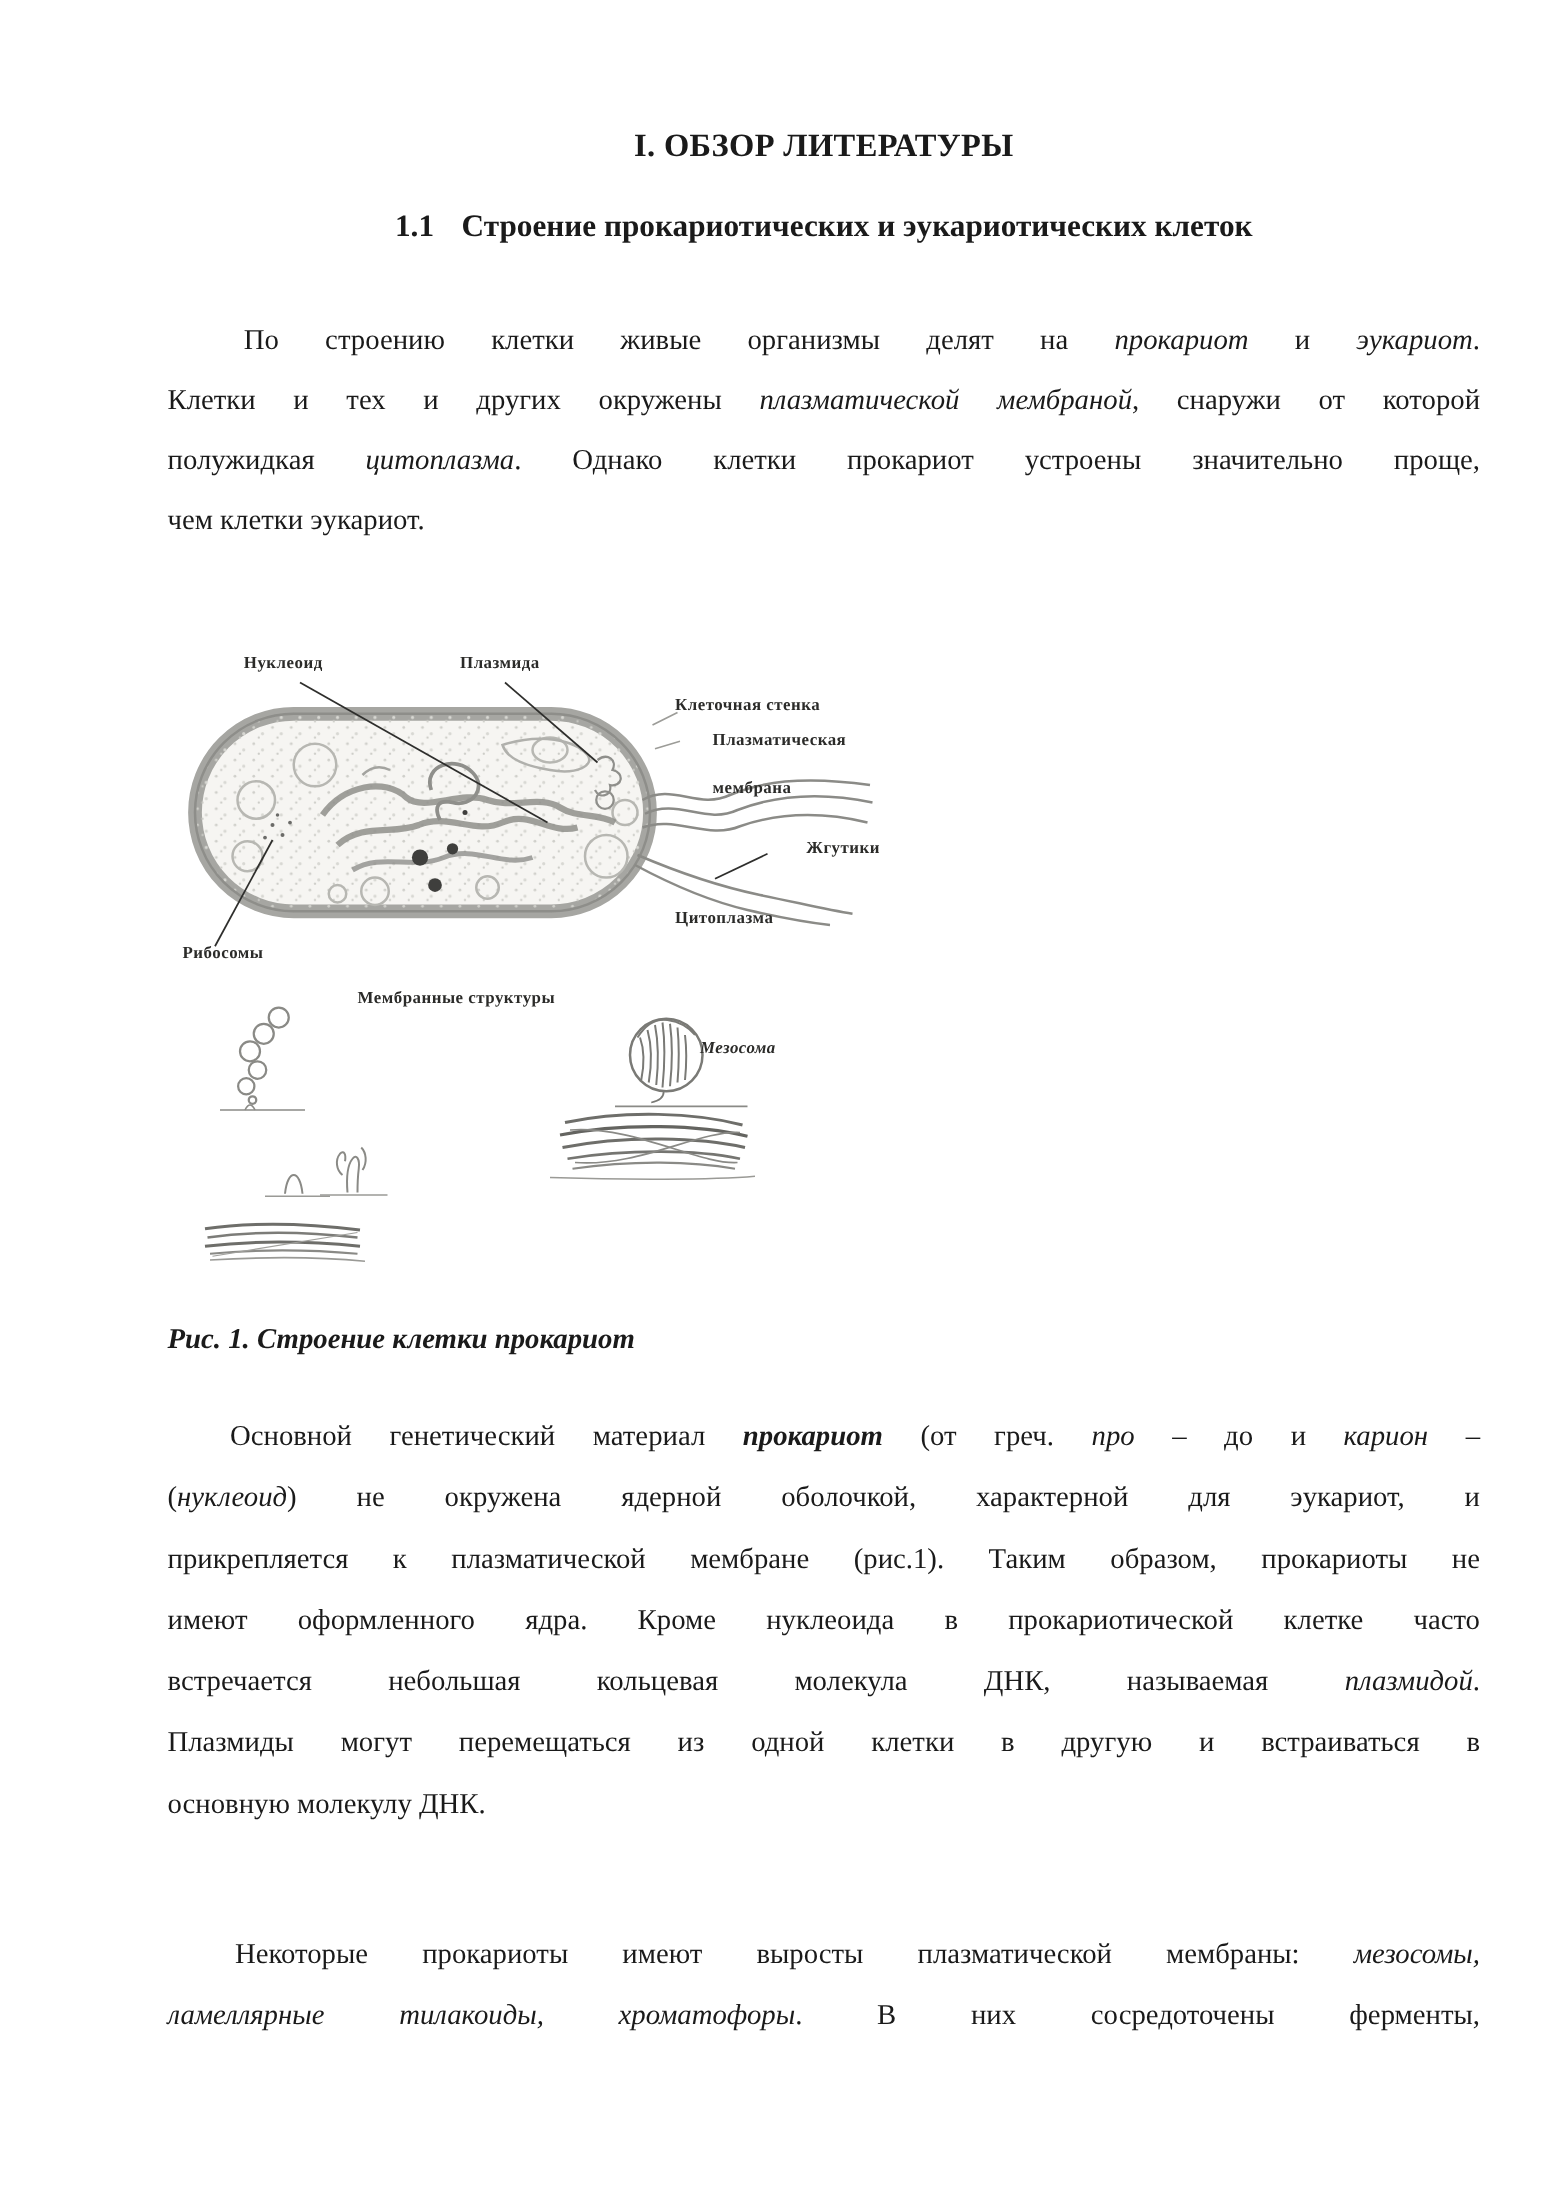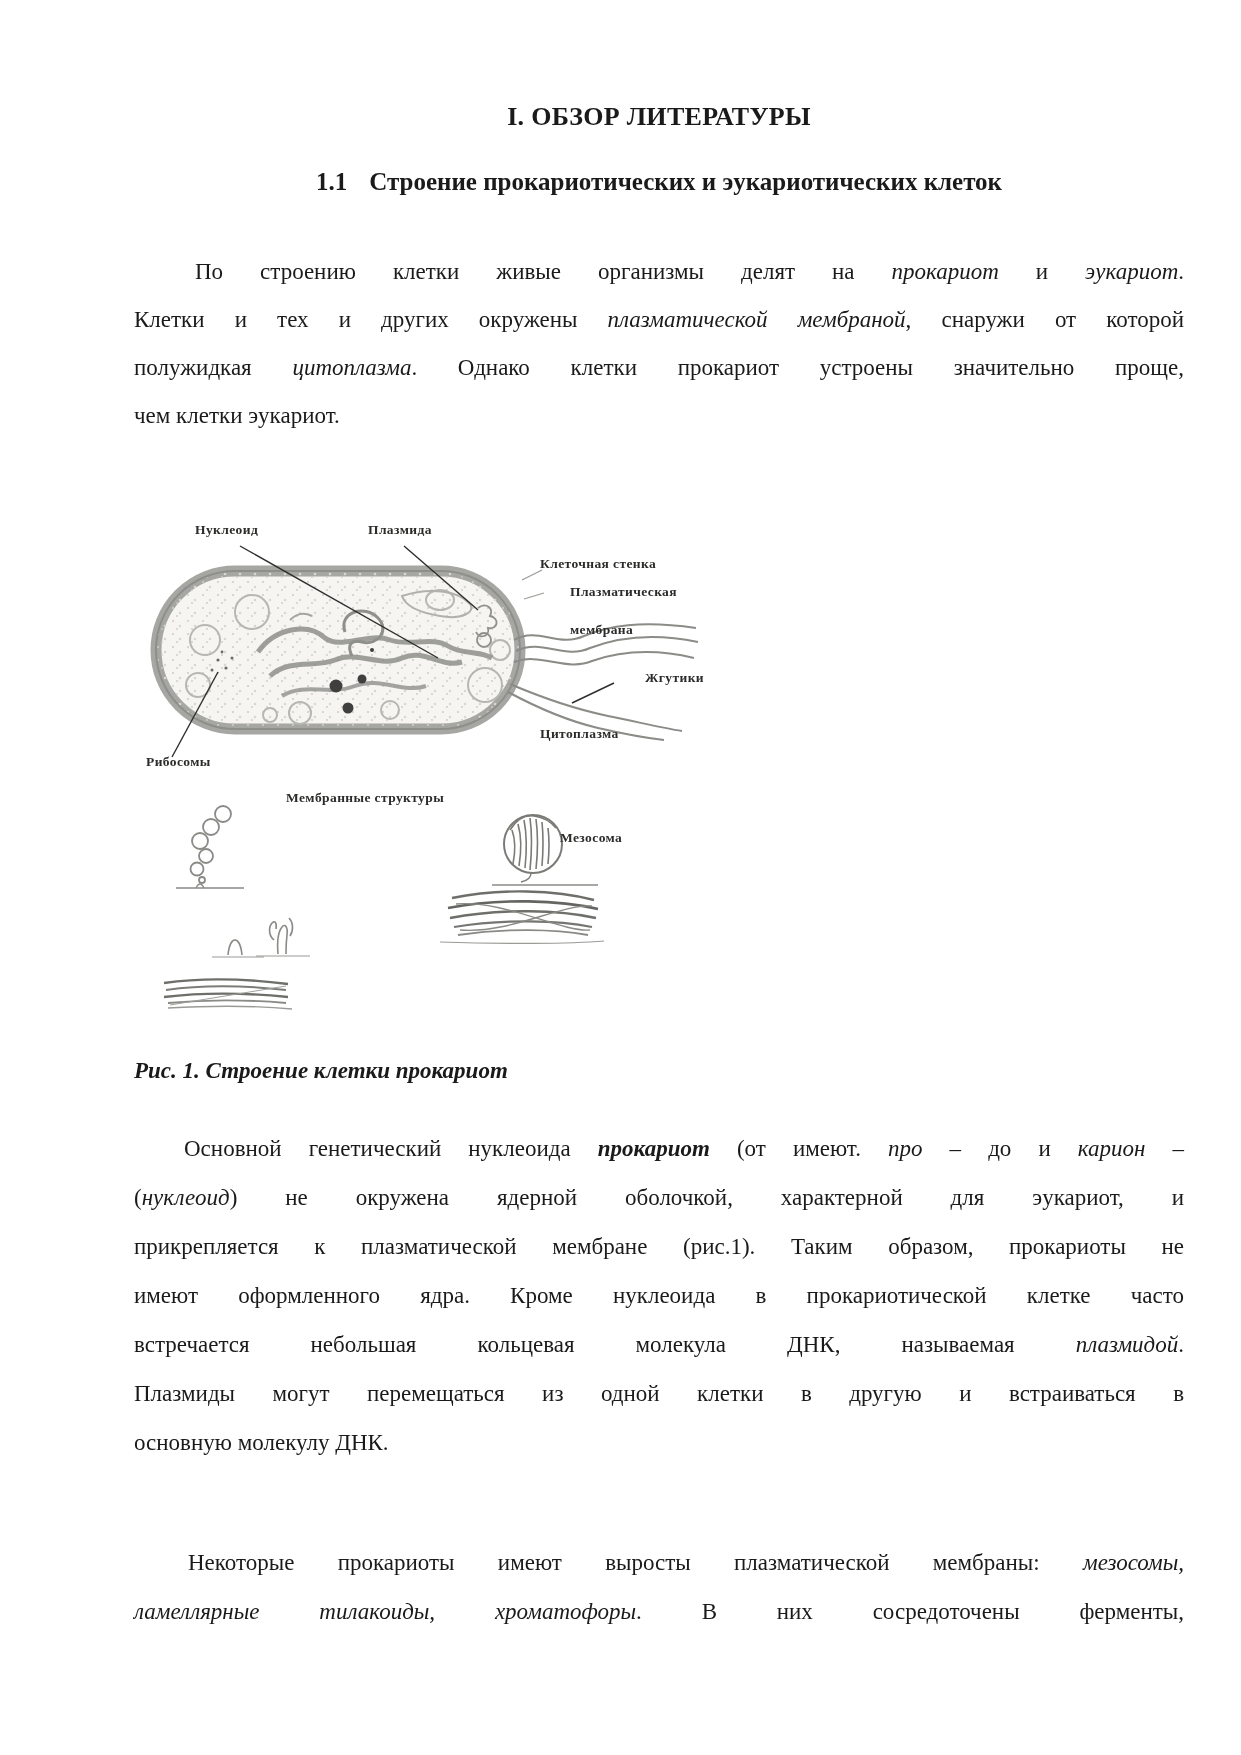"Мезосома" .lab-mesosome { font-style: none -> italic }
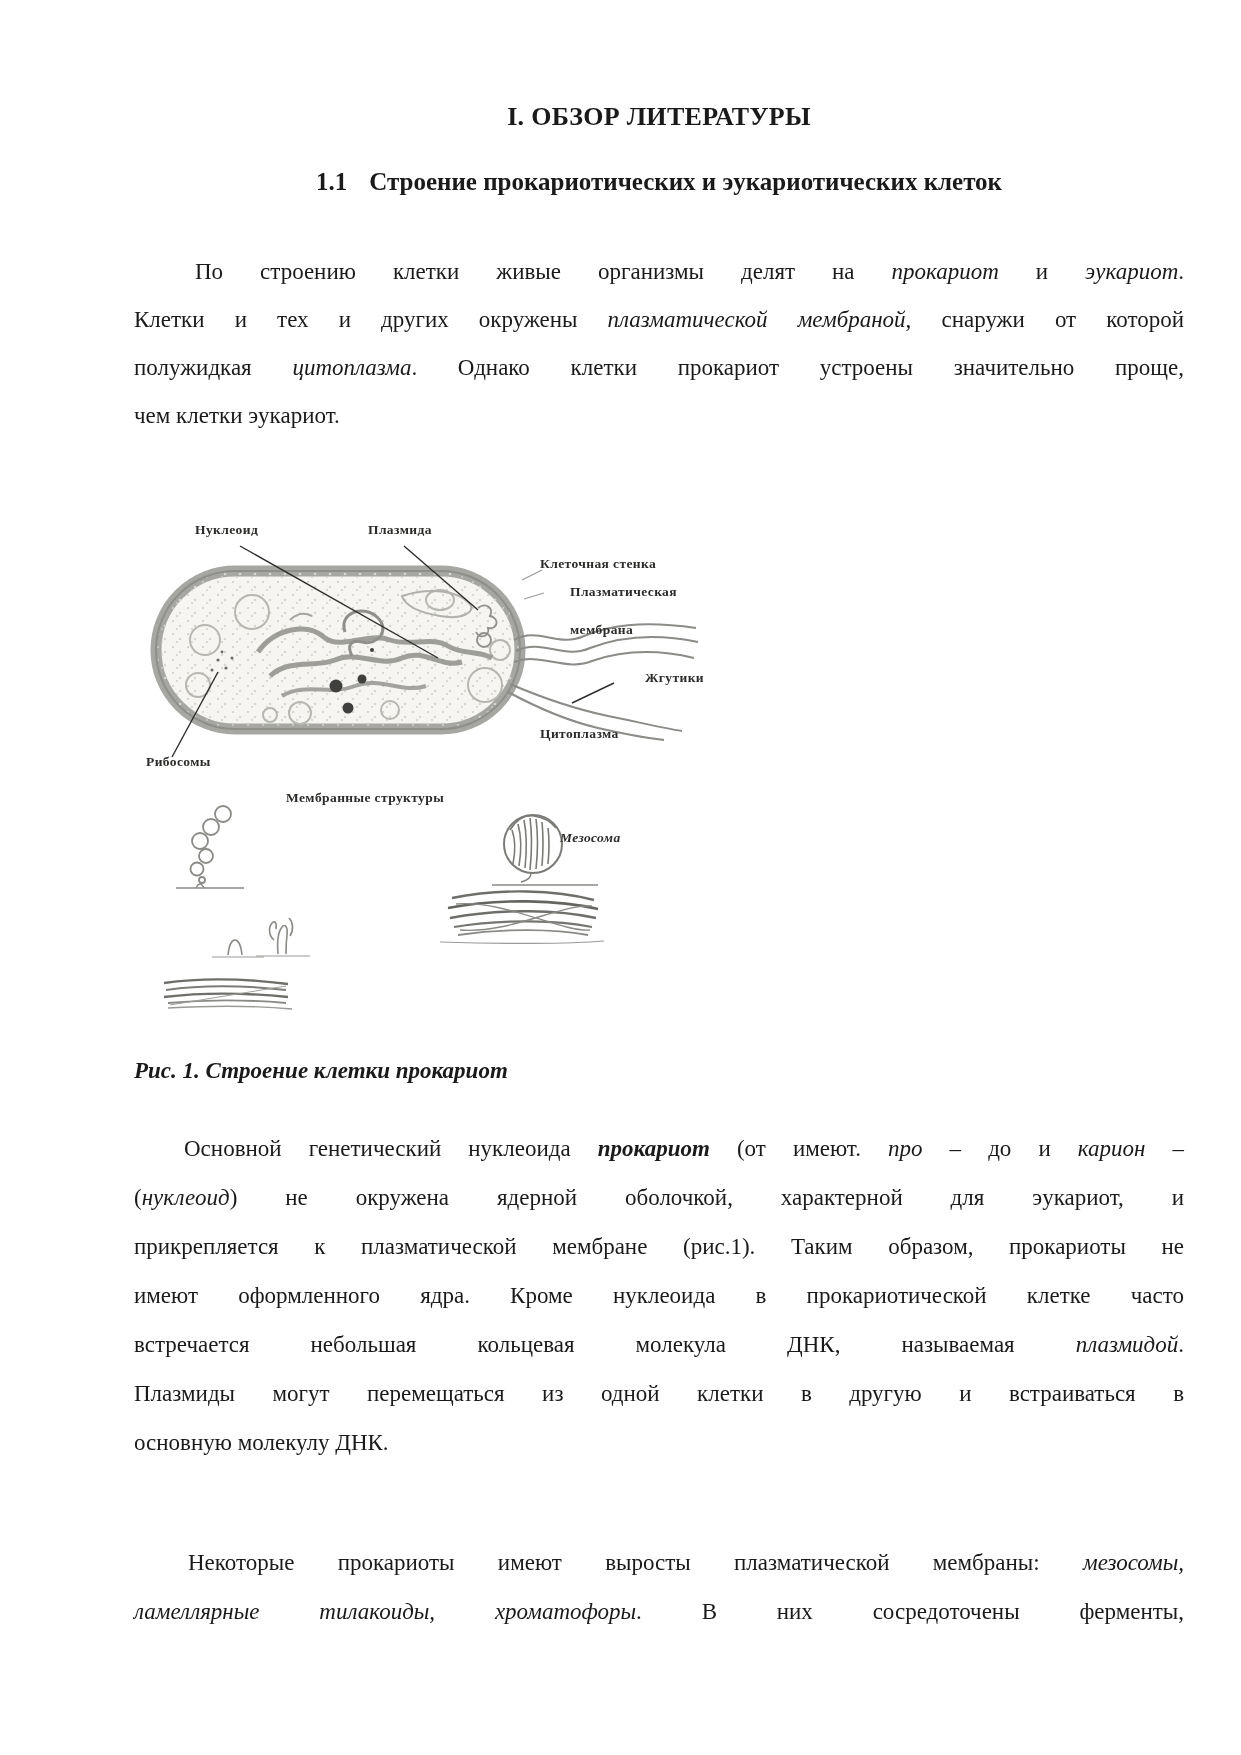"Основной генетический нуклеоида" span { text: нуклеоида -> материал }
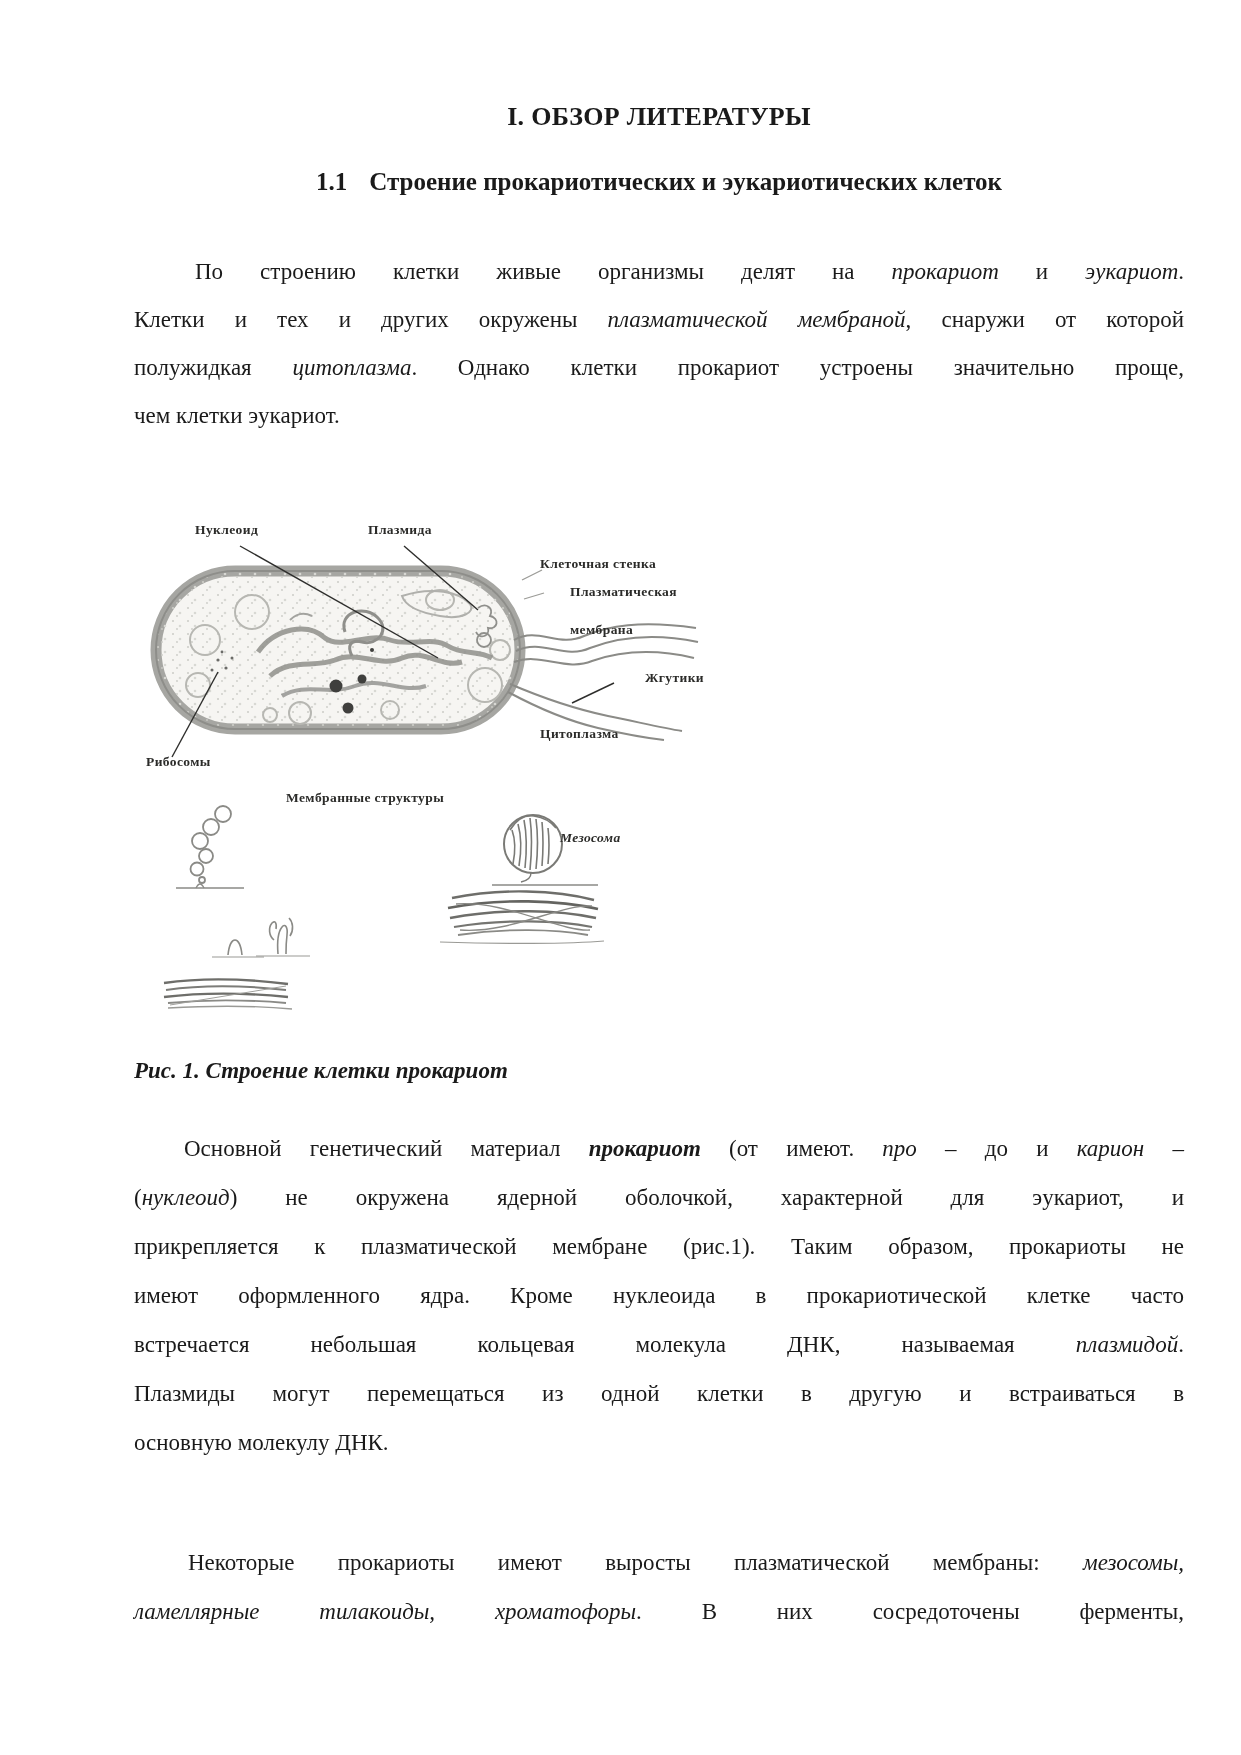"(от имеют." span { text: имеют -> греч }
